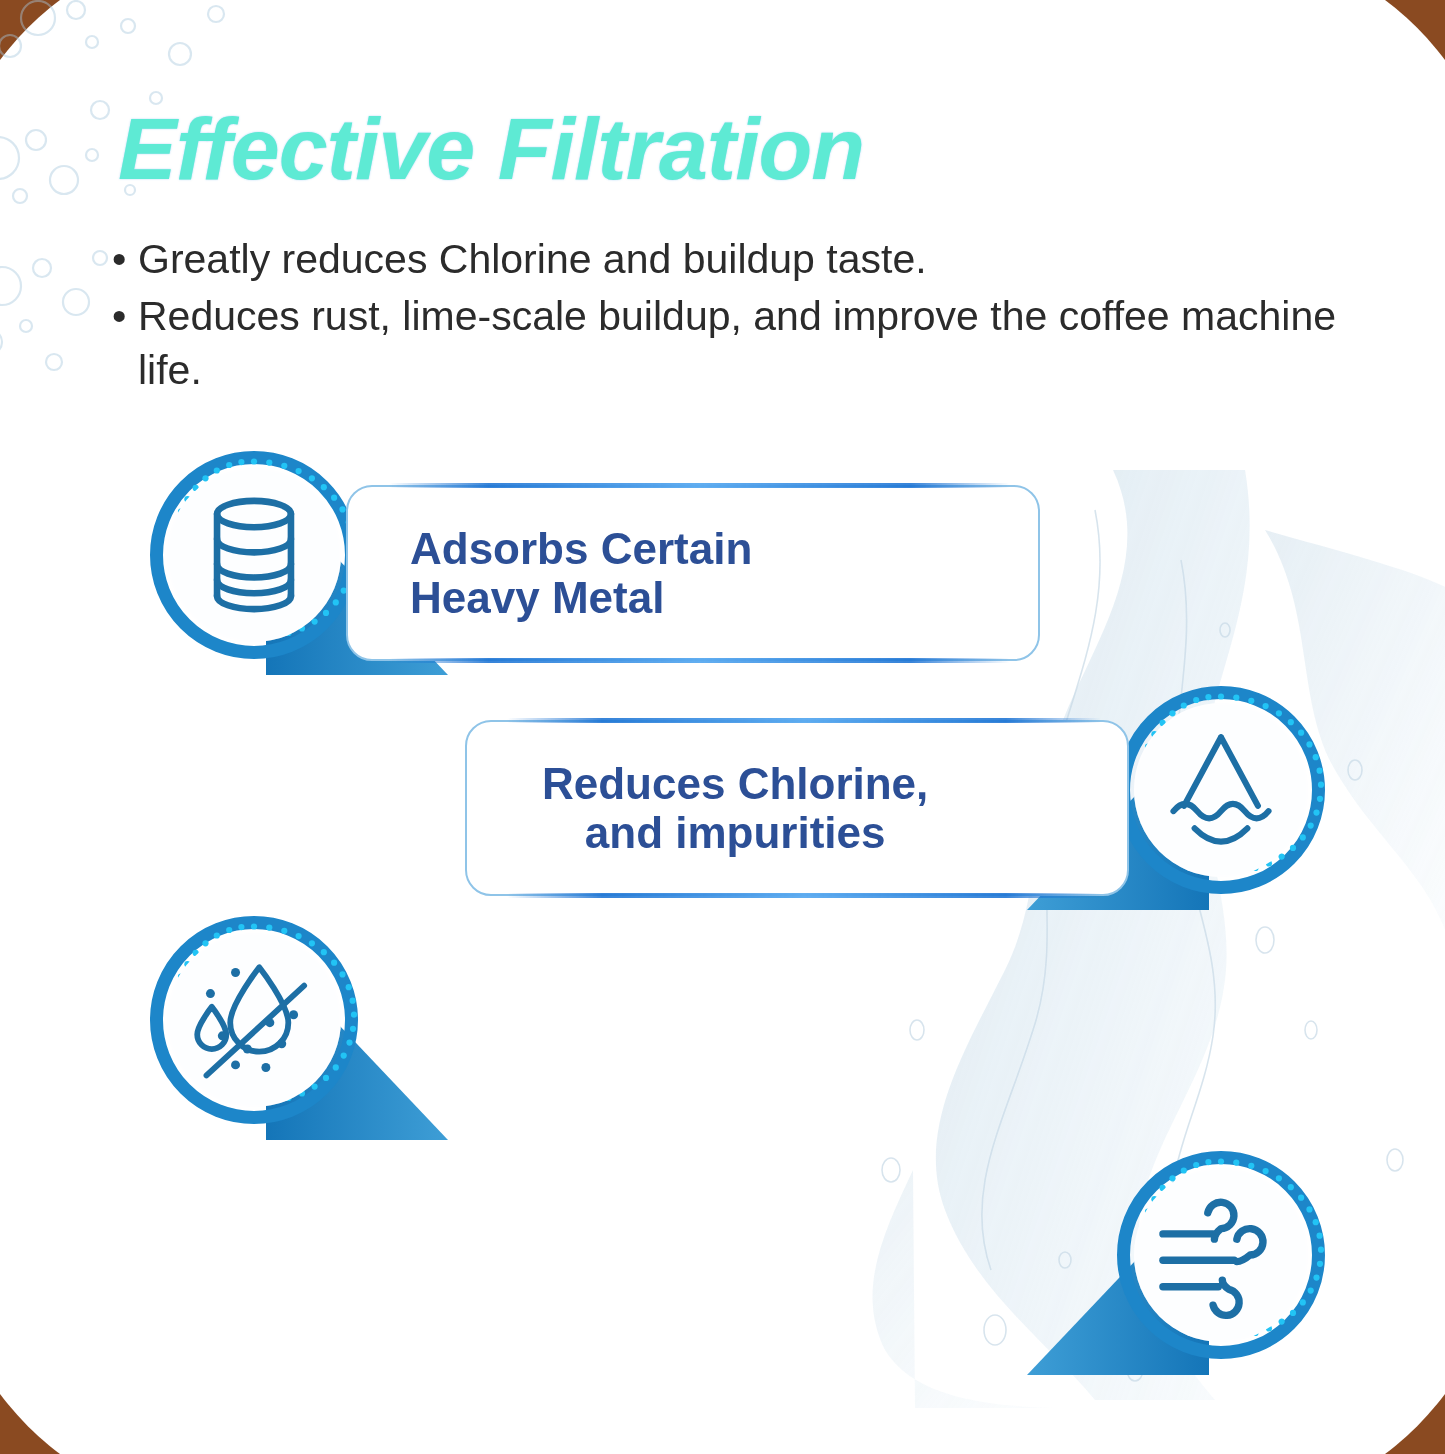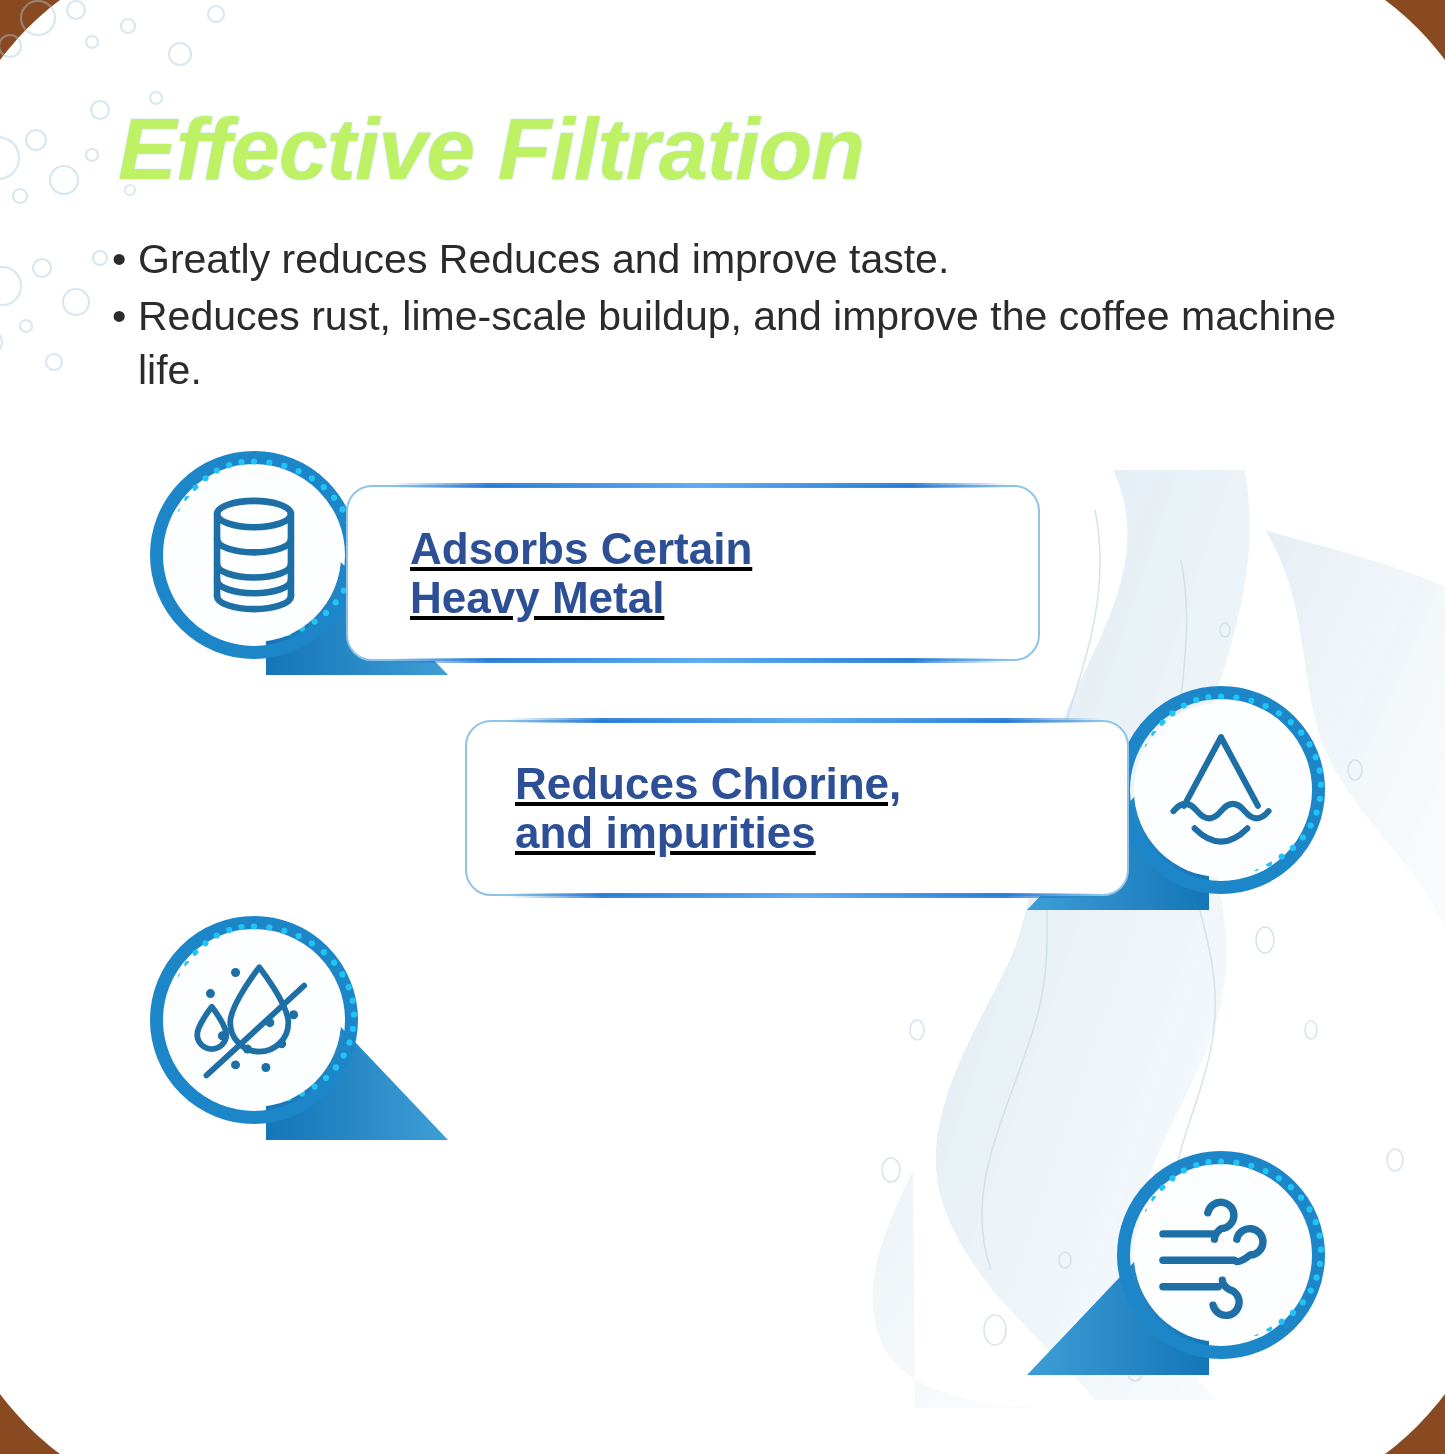"Effective Filtration" #title { color: #bef264 -> #5eead4 }
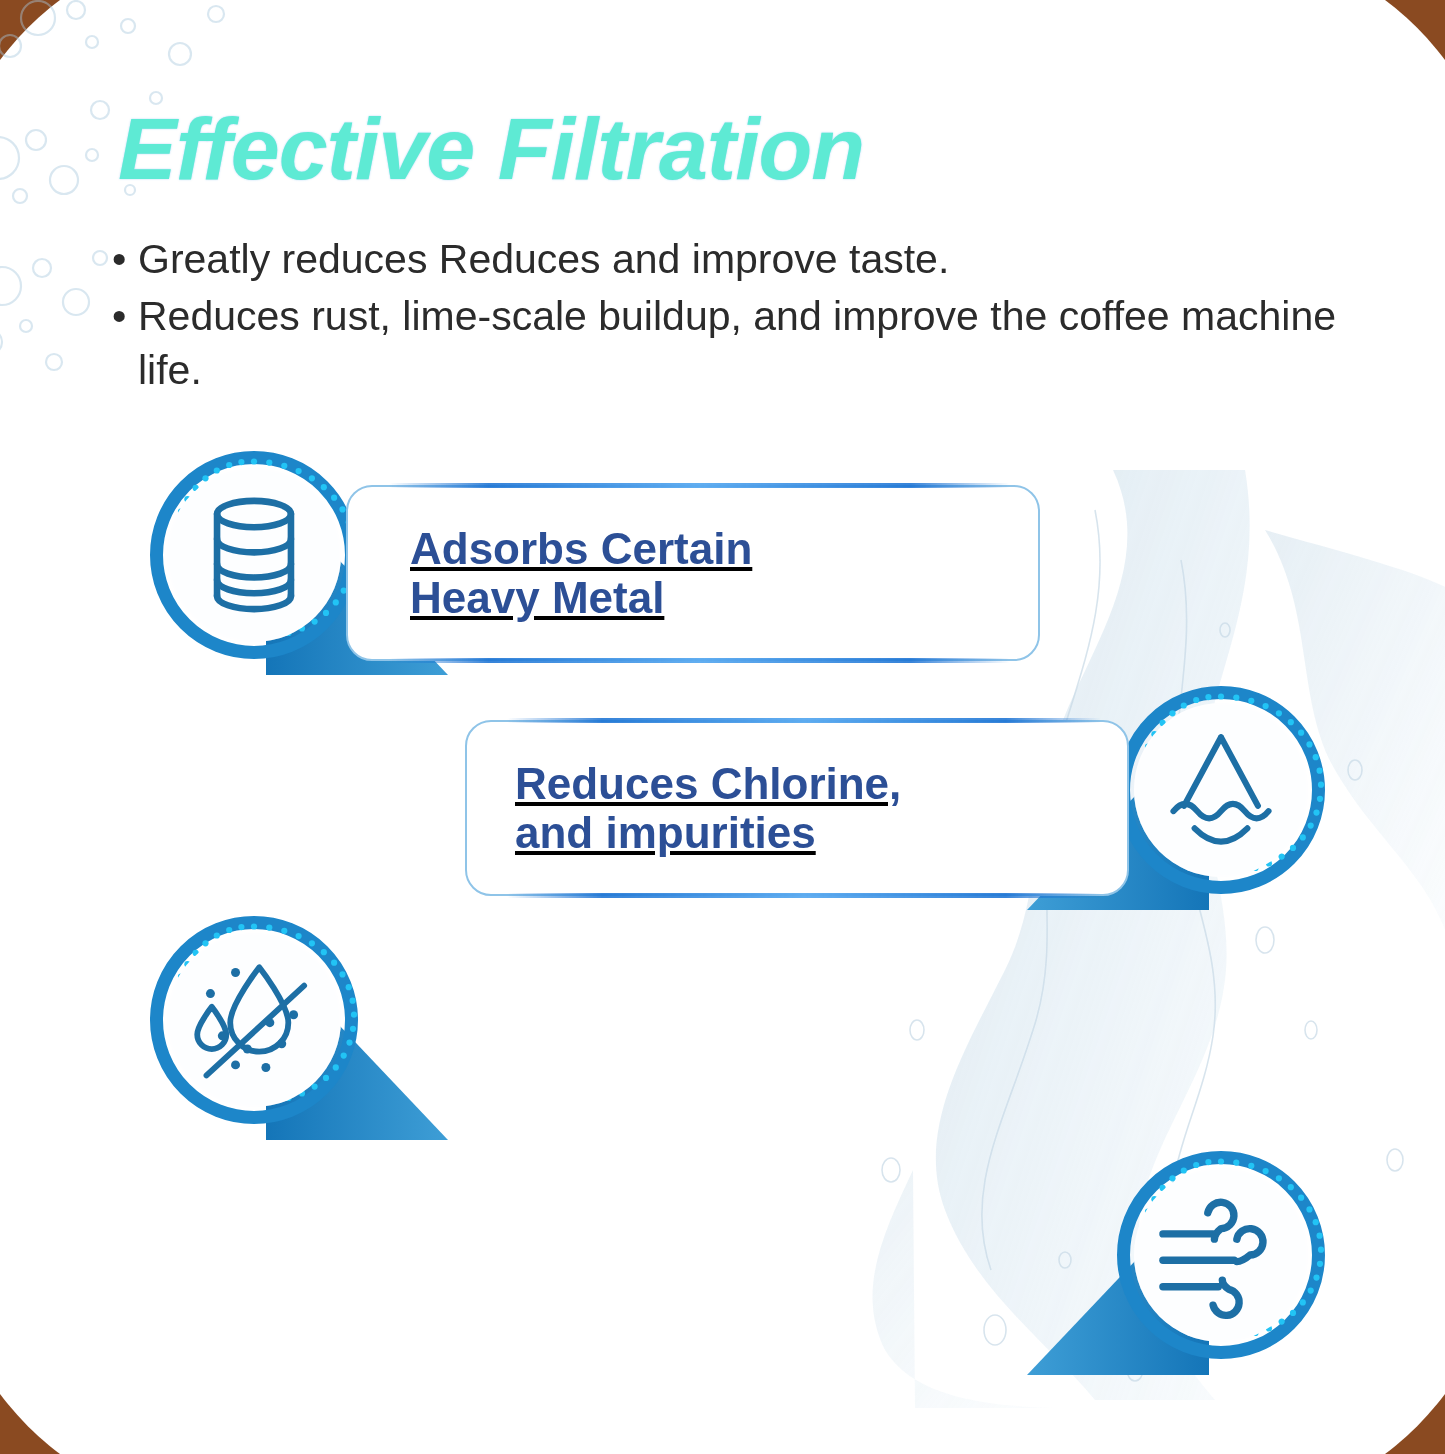"Greatly reduces Reduces and improve" span.btext { text: Reduces and improve -> Chlorine and buildup }
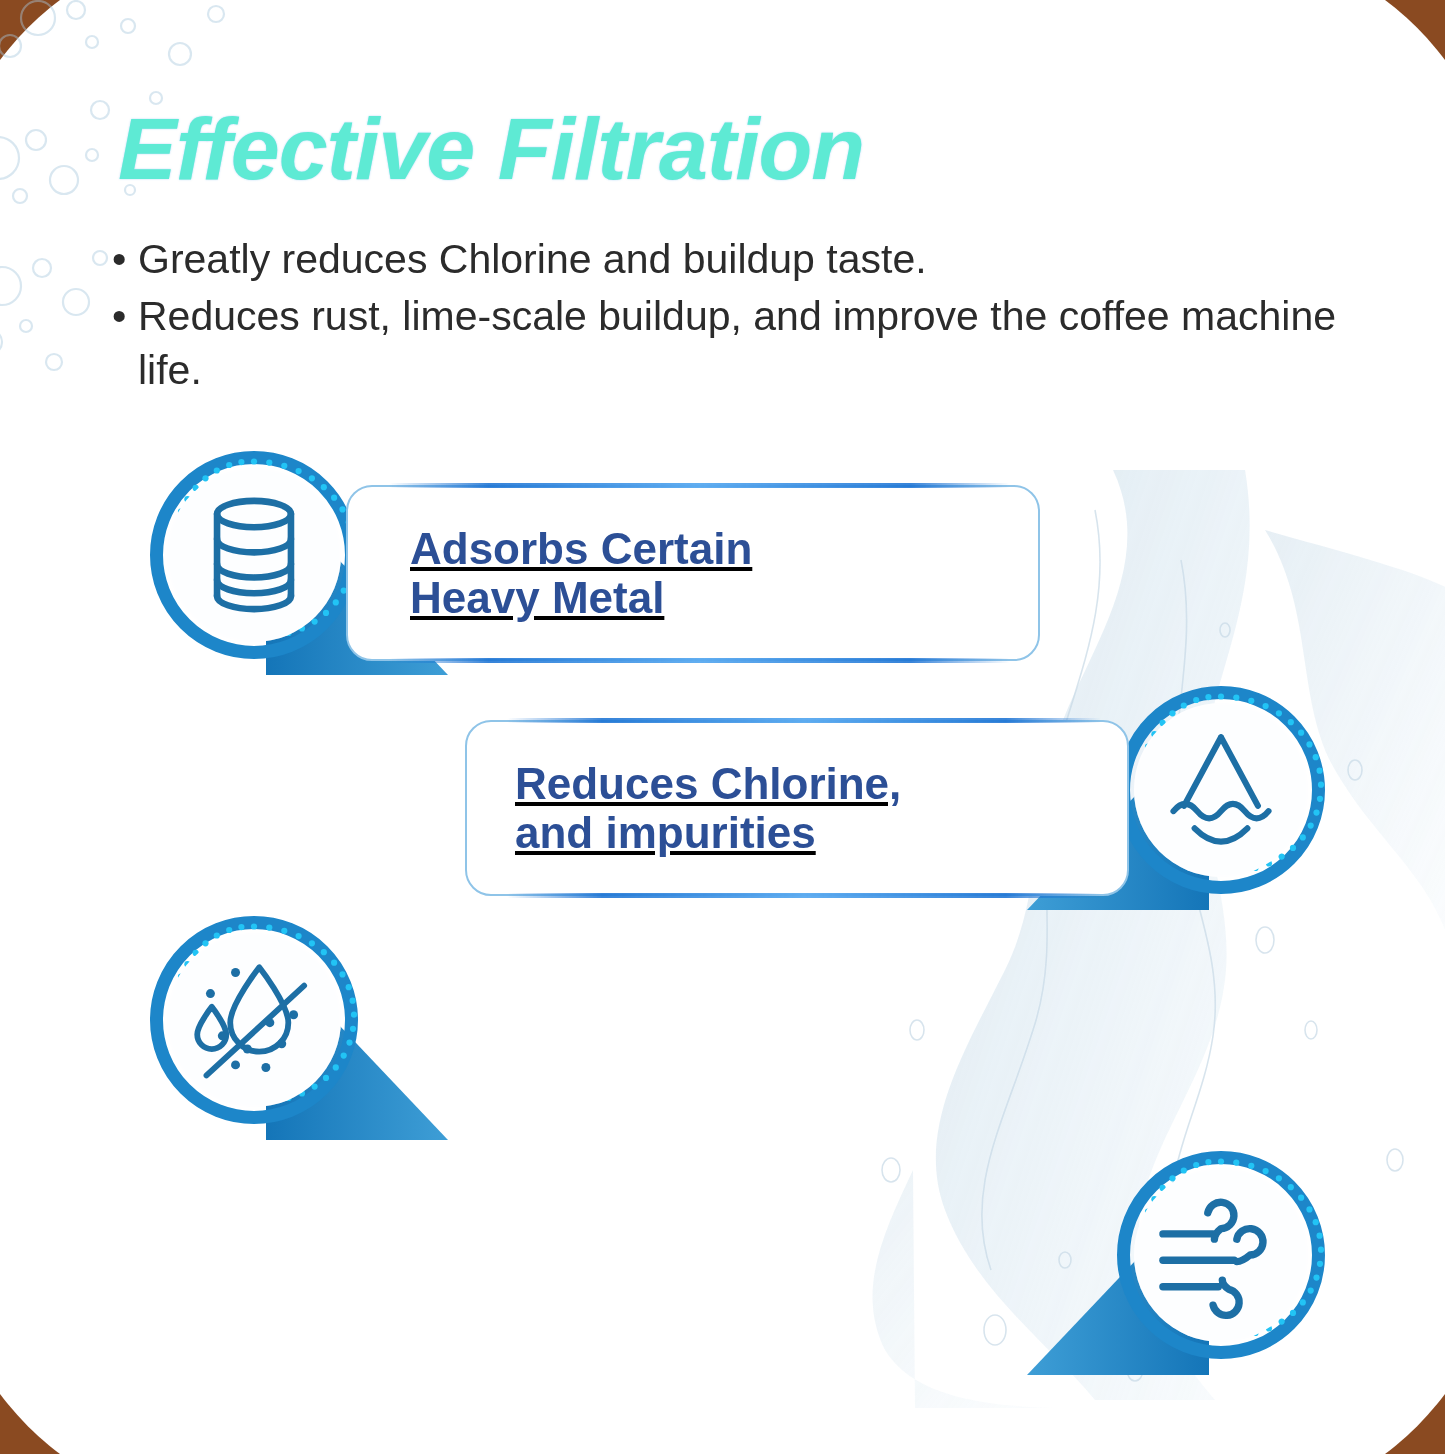"Adsorbs Certain" .pill { text-decoration: underline -> none }
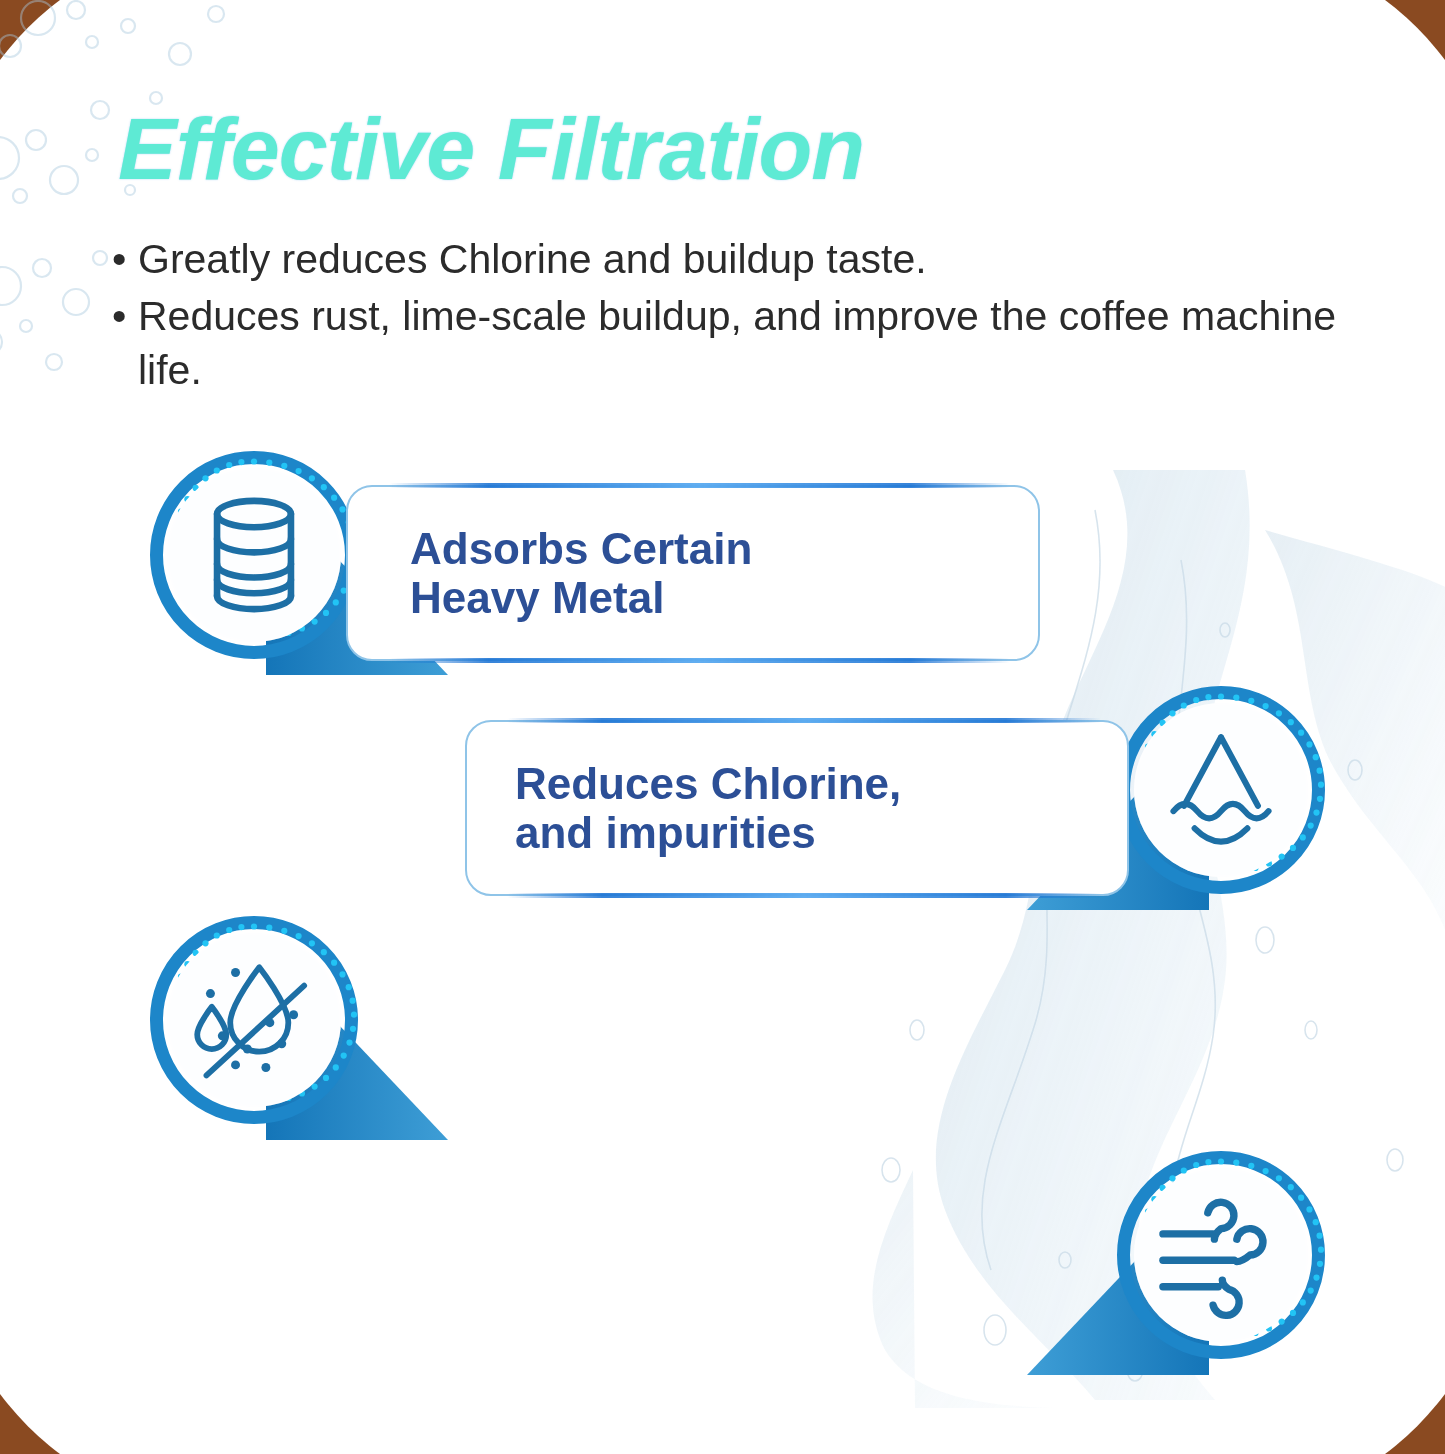"Reduces Chlorine," .pill.pad-left2 .ptext { padding-left: 48px -> 75px; text-align: none -> center }
